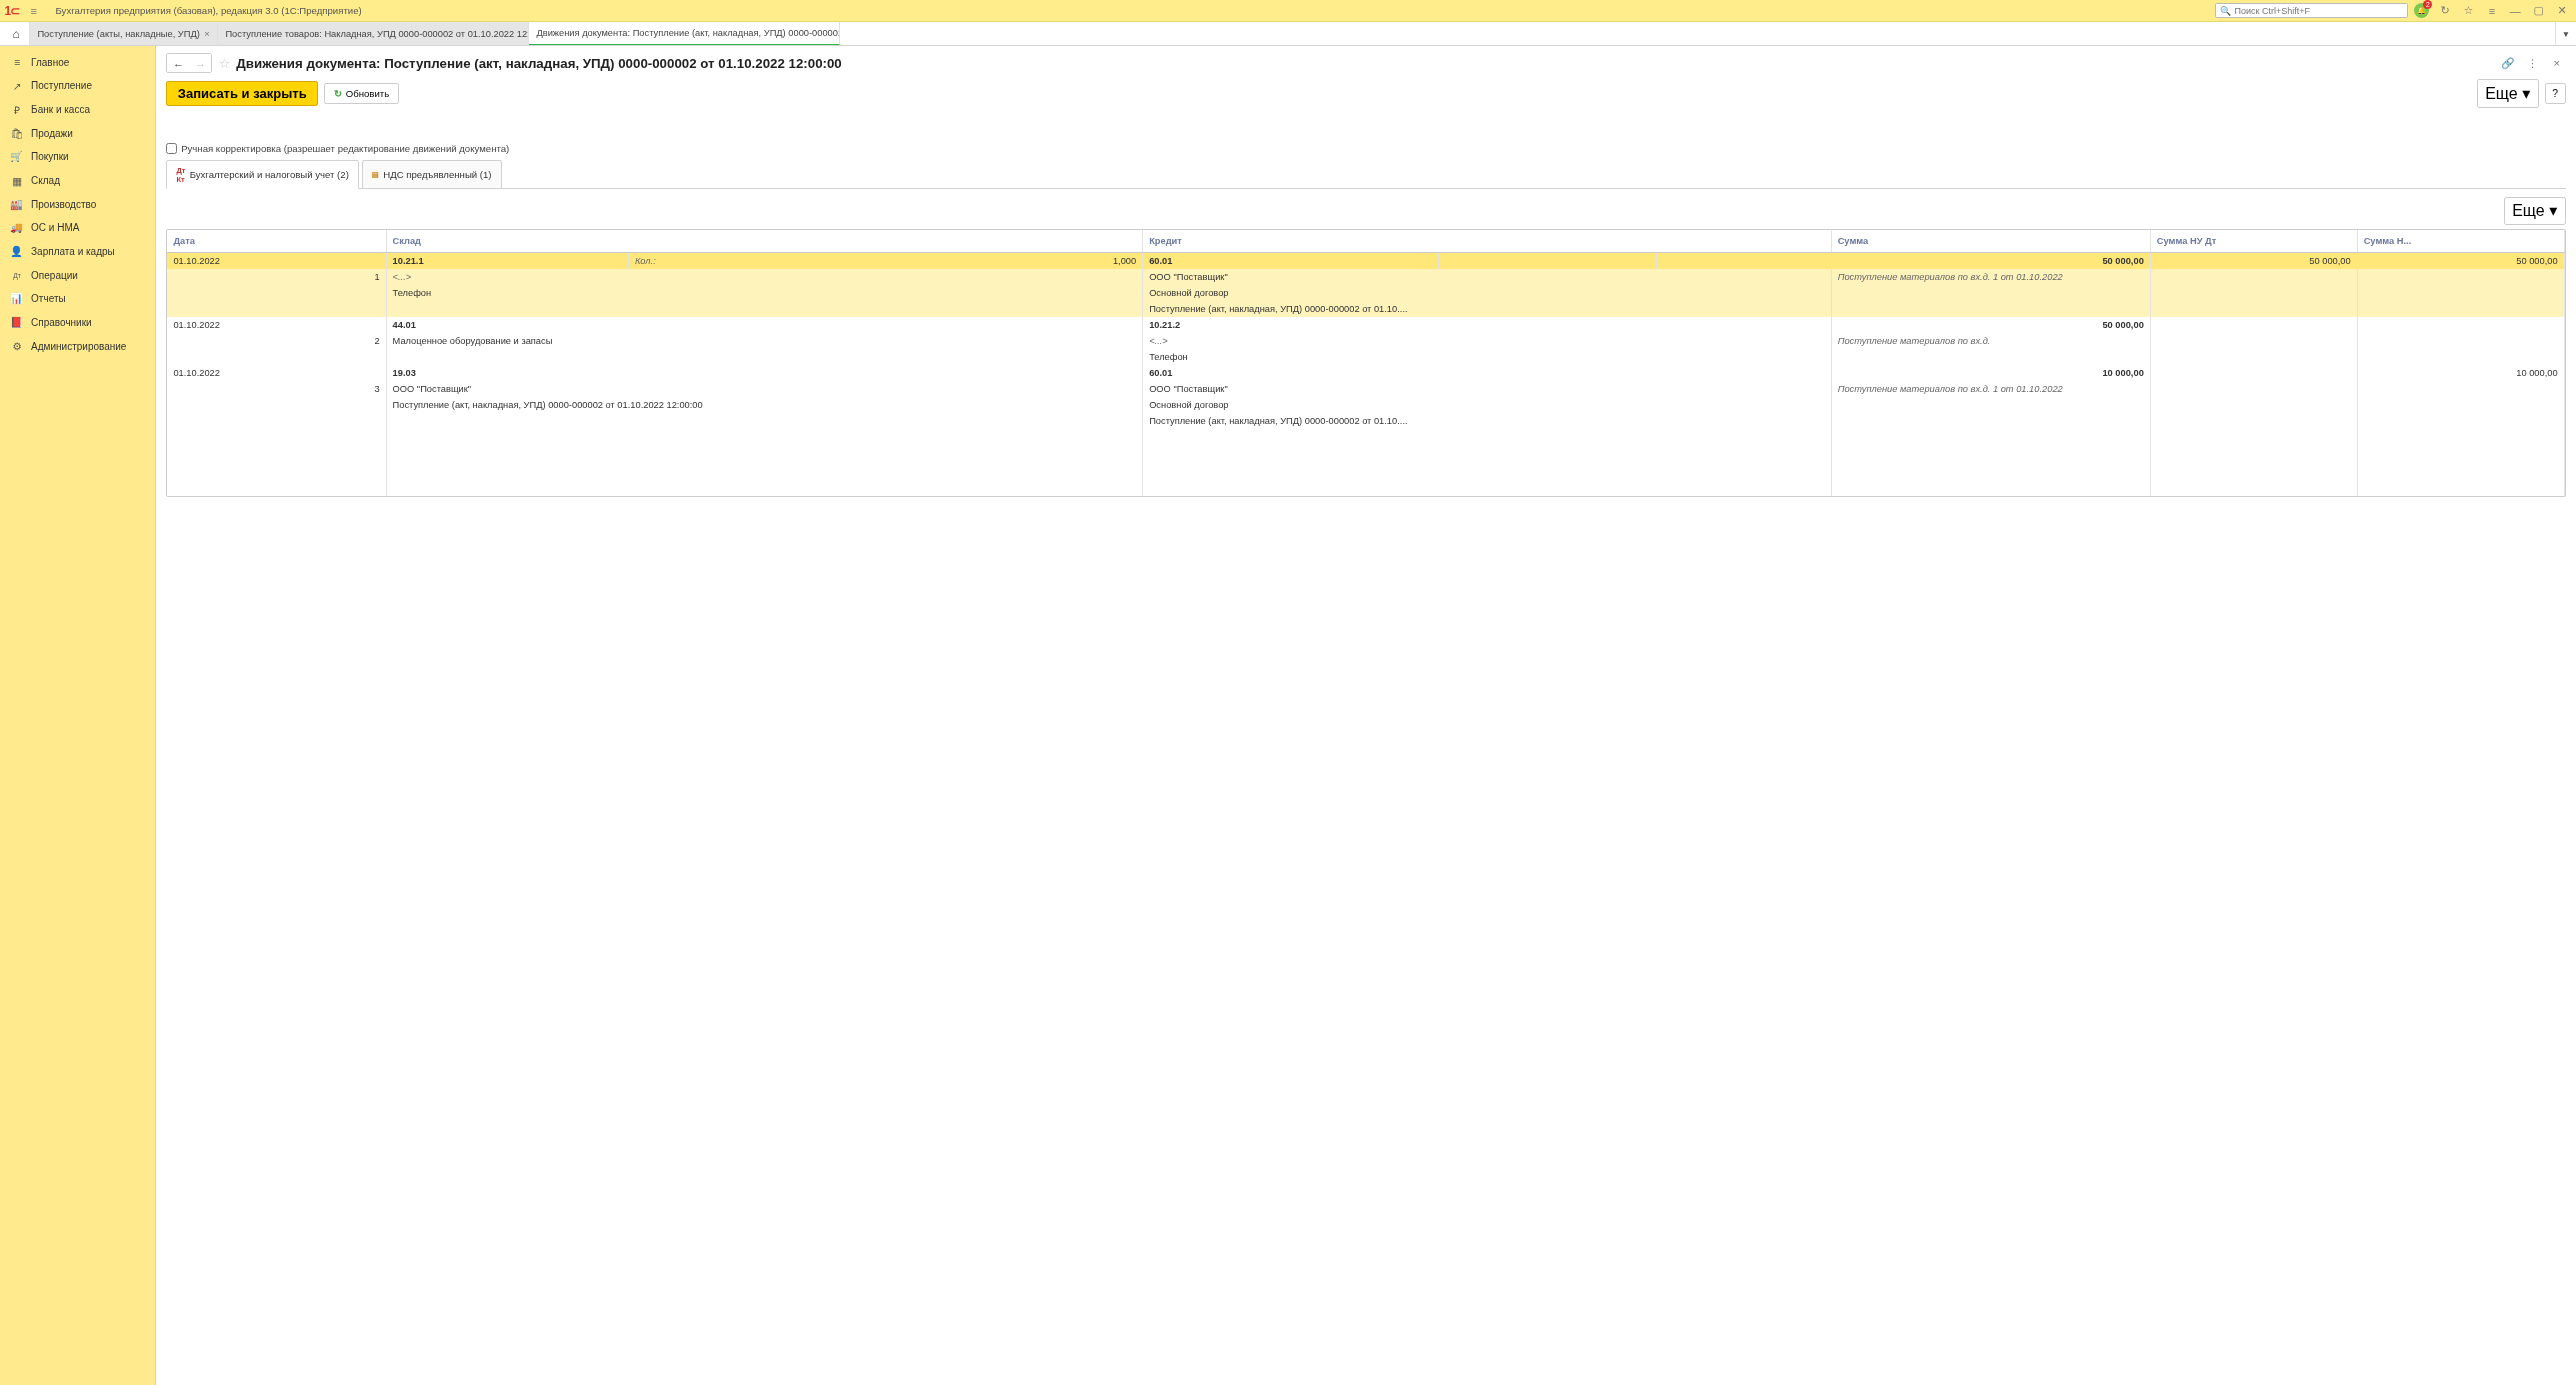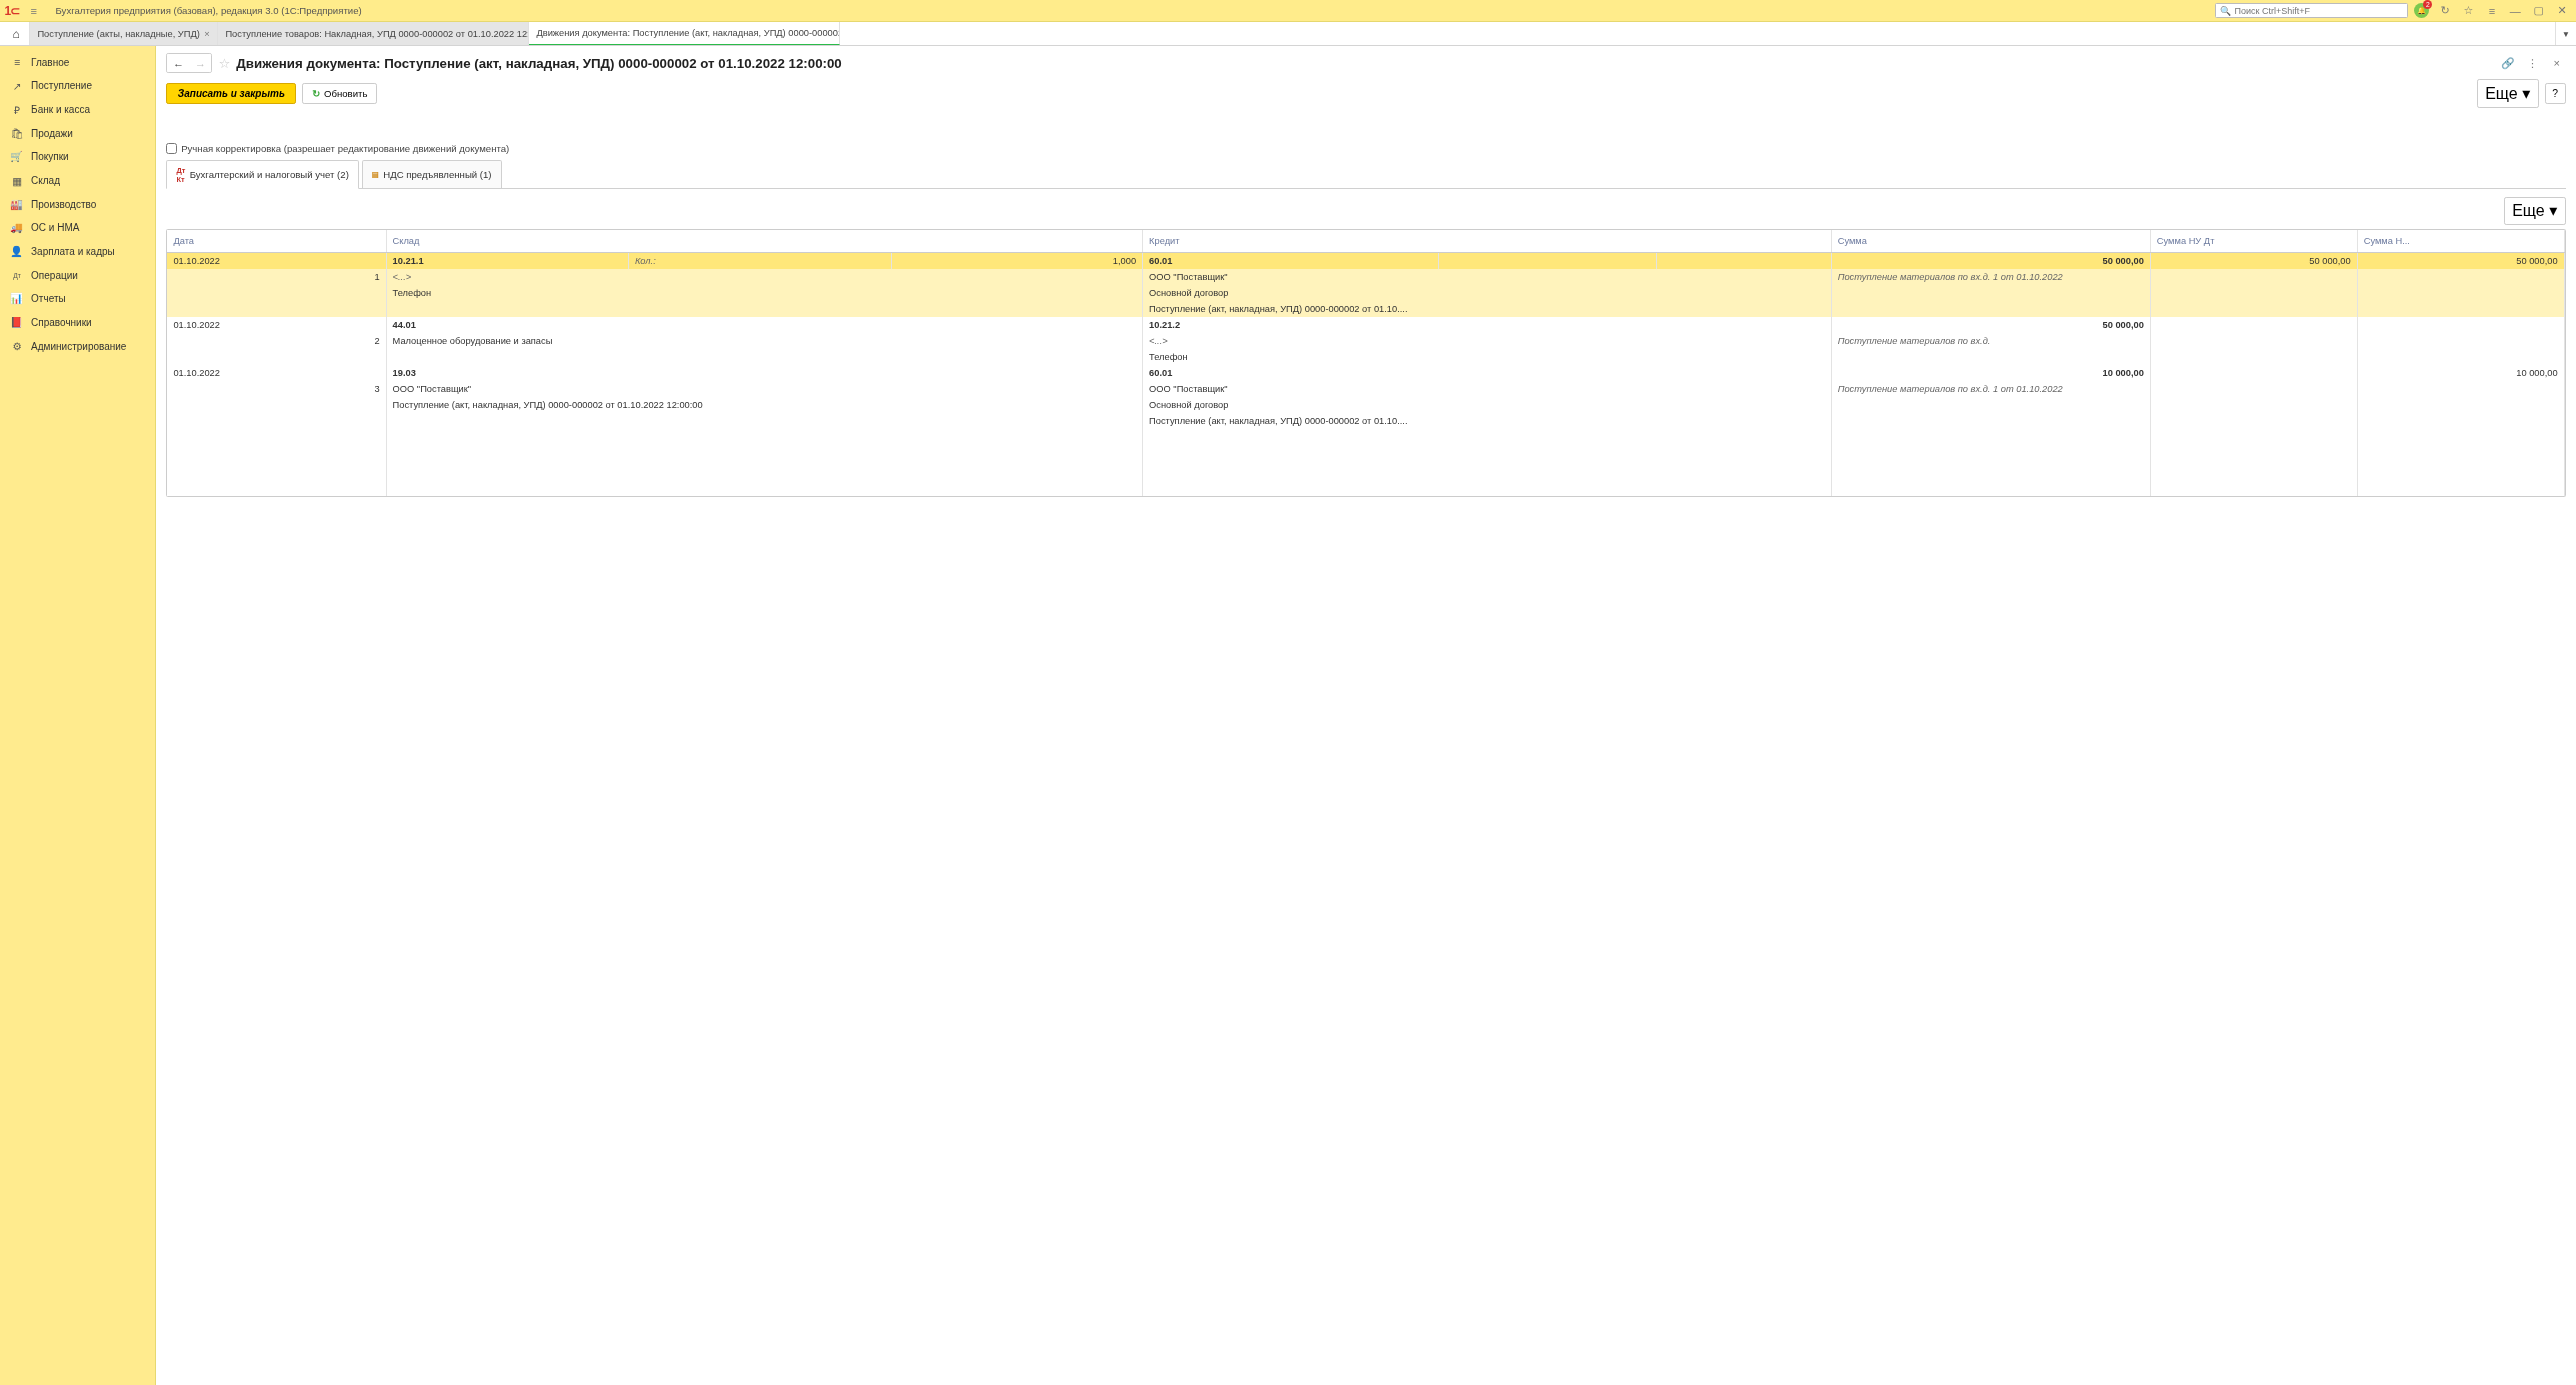"Записать и закрыть" .btn-yellow { font-size: 10px -> 13px; font-style: italic -> none }
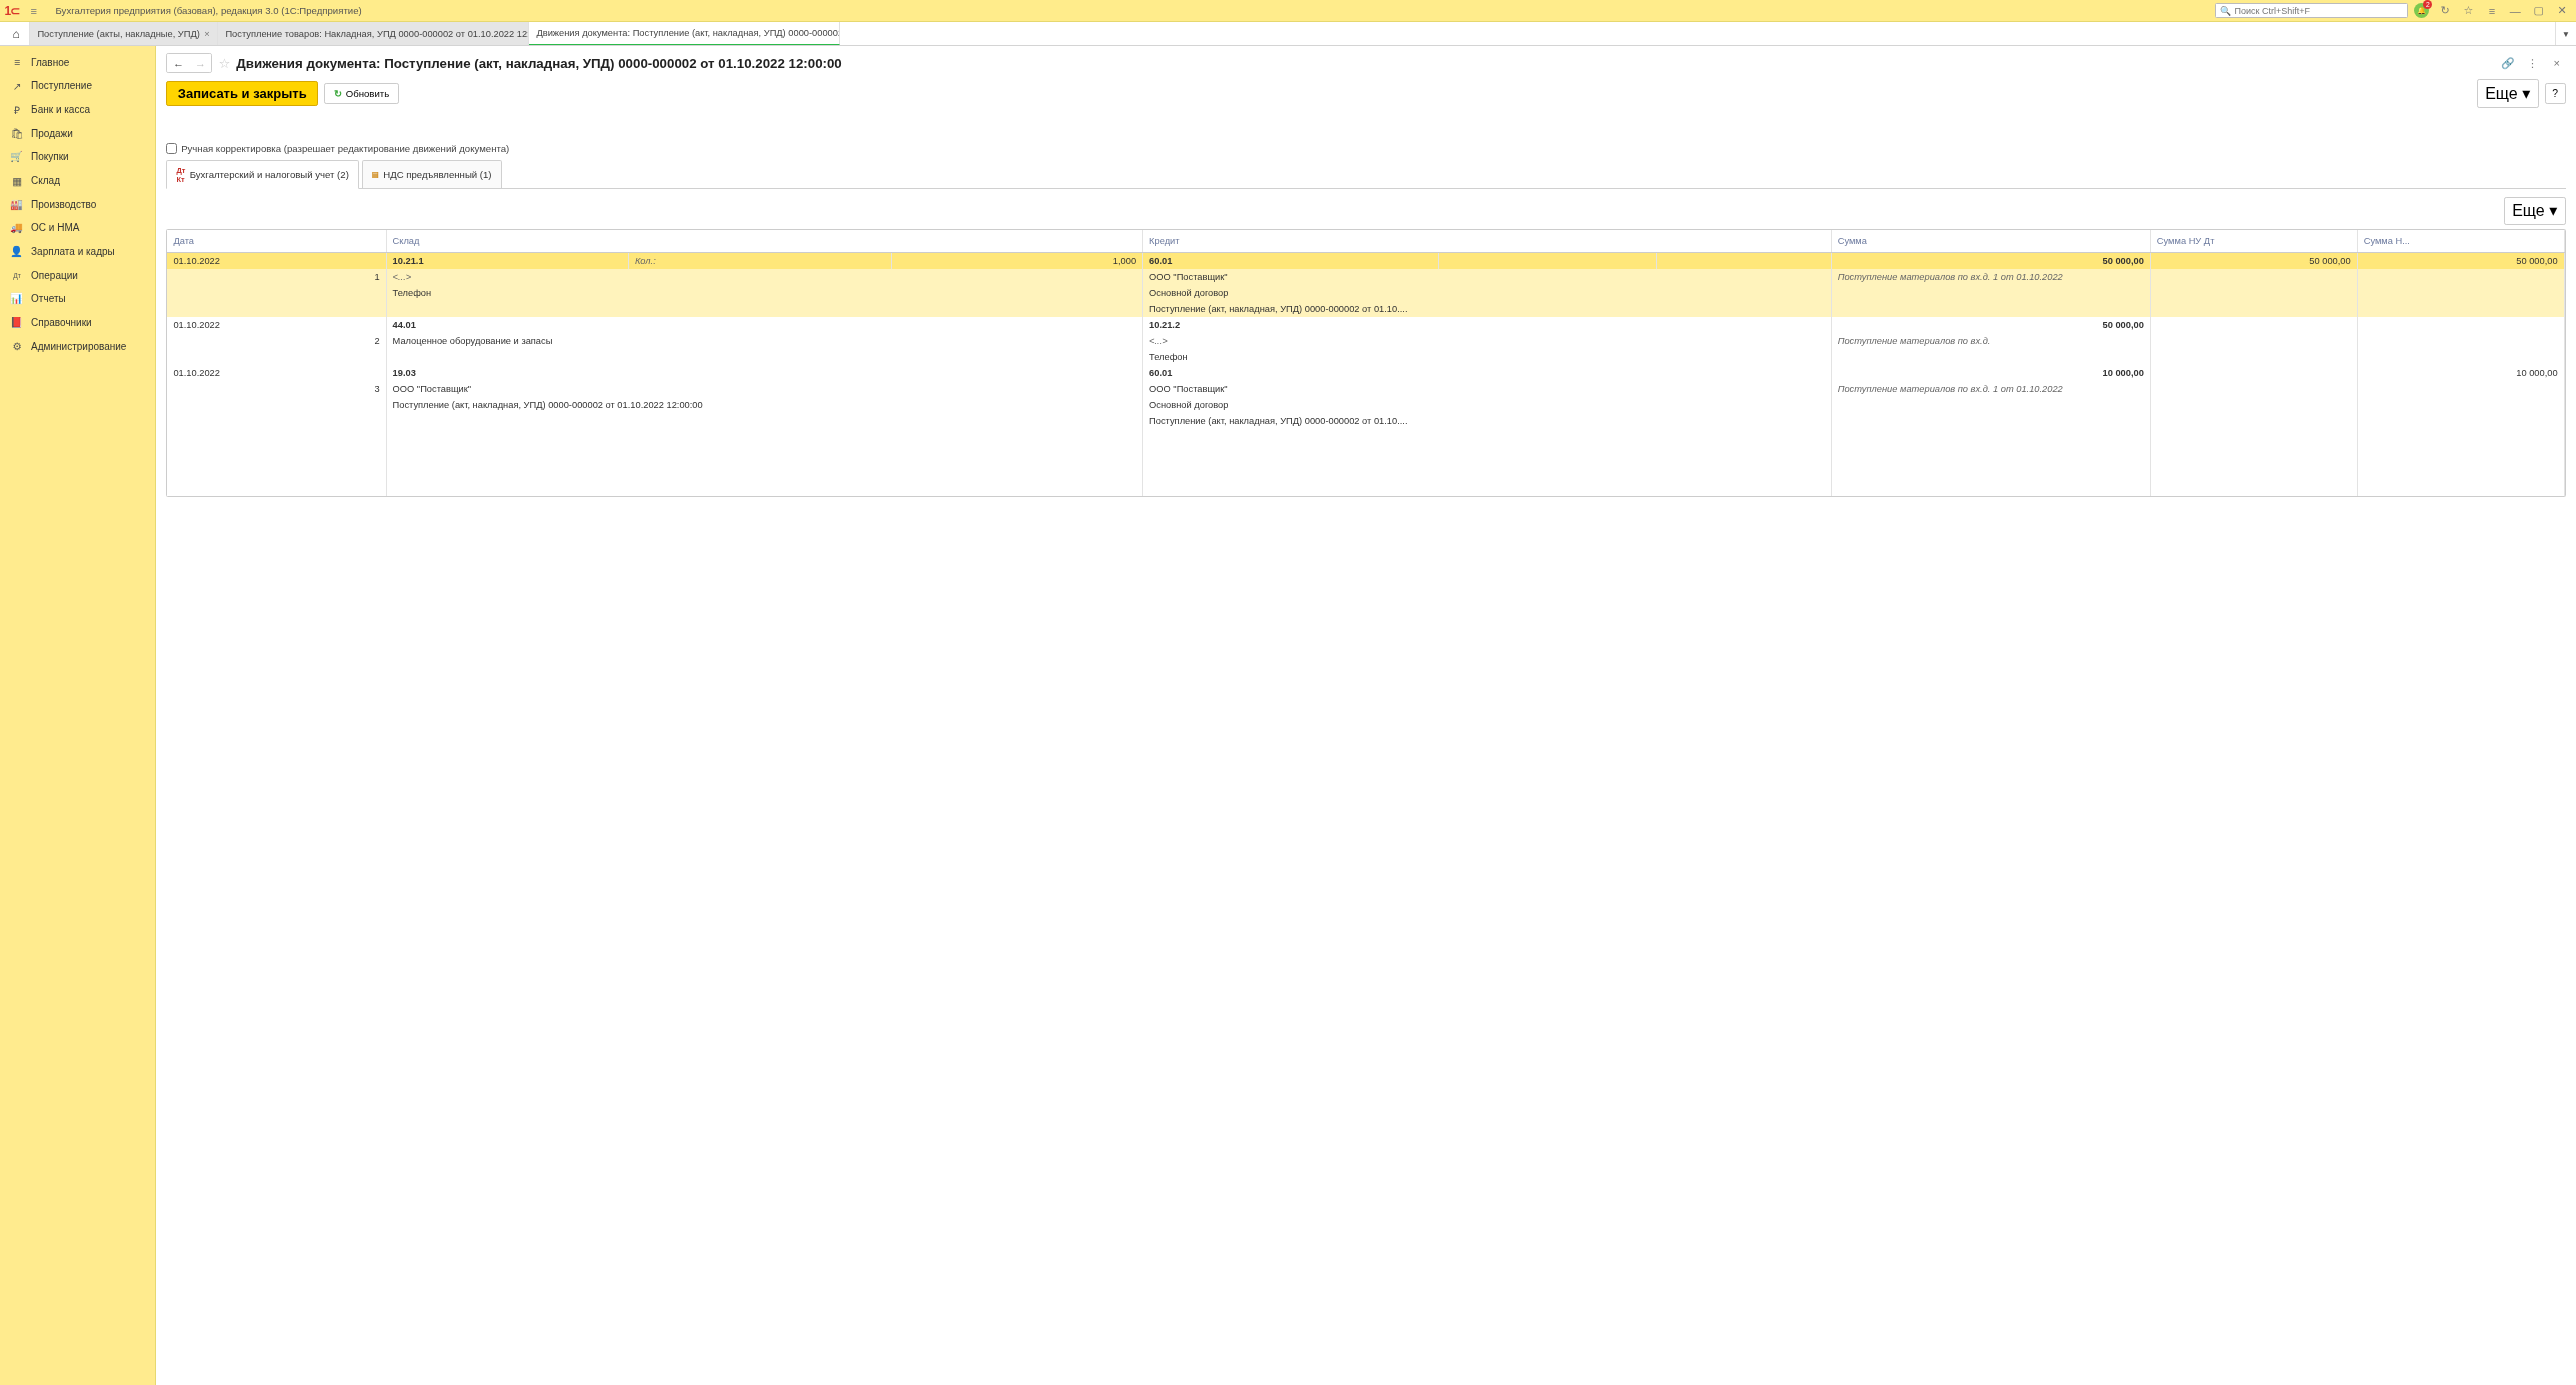"Дата" th { font-weight: normal -> bold }
